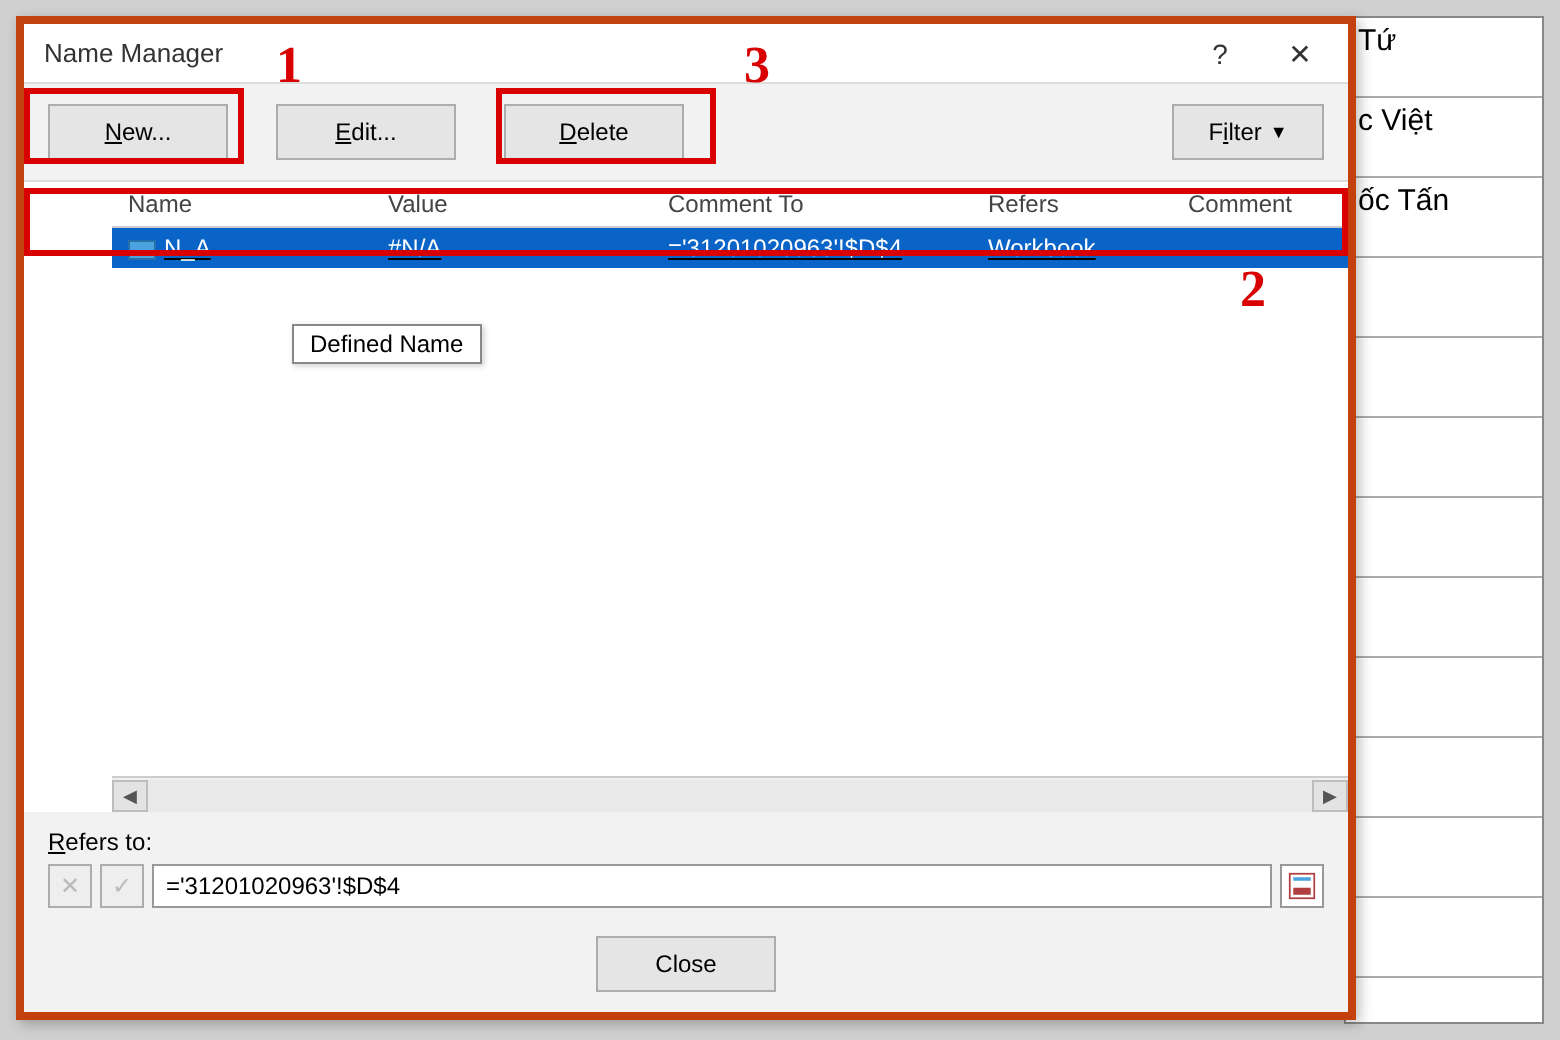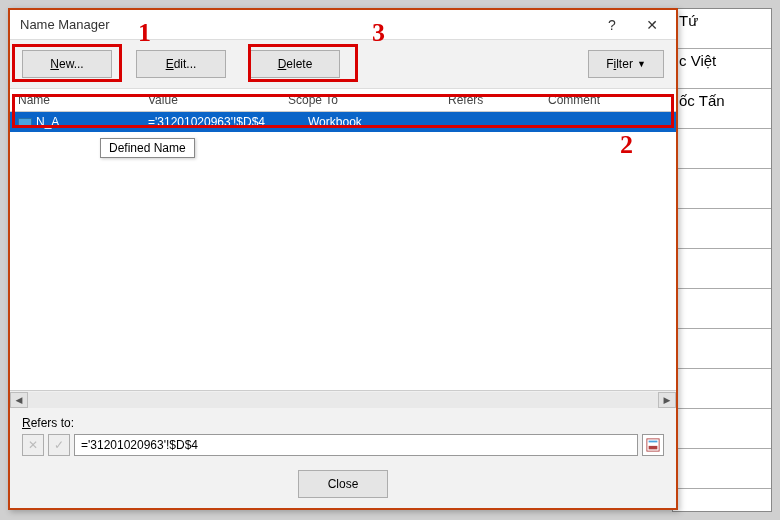"Name Manager" .dialog { border: 2px solid #c2410c -> 4px solid #c2410c }
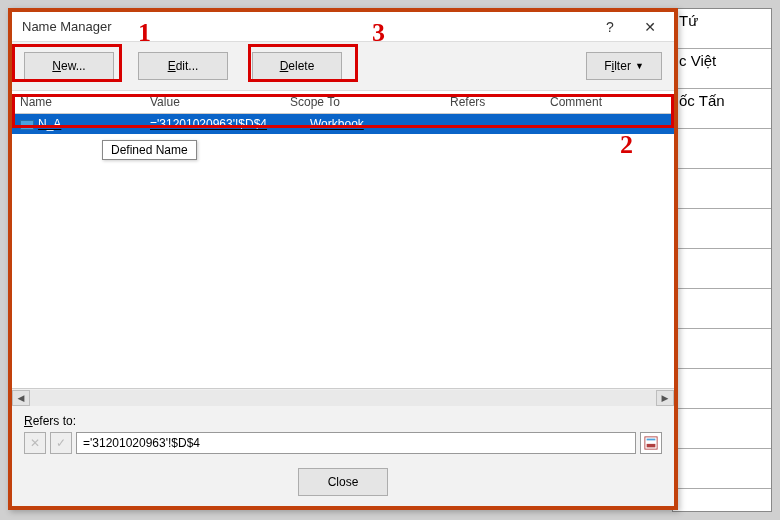"Name" .list-area { margin-left: none -> 44px }
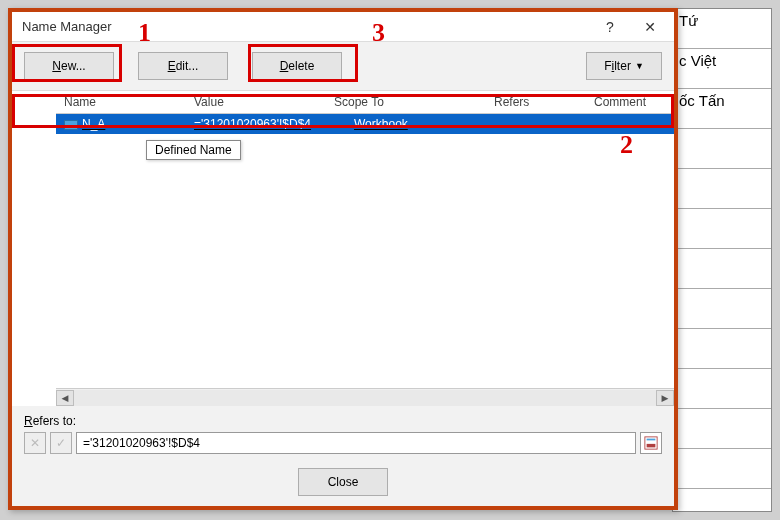"Scope To" div.col-ref { text: Scope -> Comment }
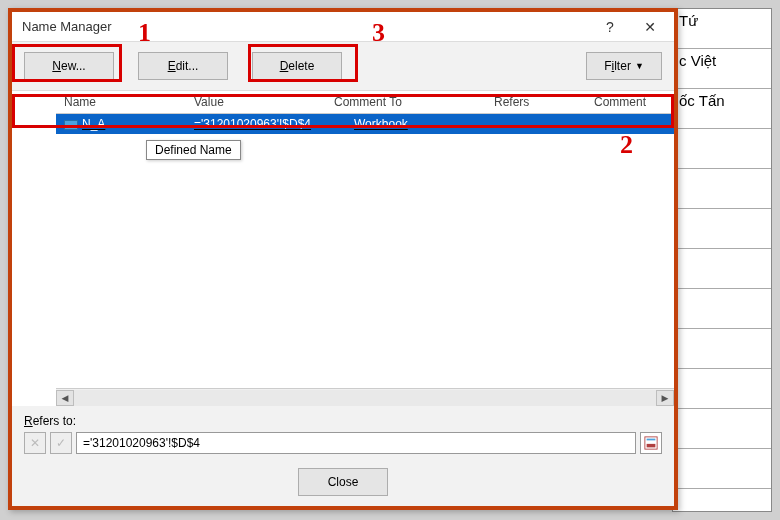"#N/A" div.col-value { html: none -> <div>#N/A</div> }
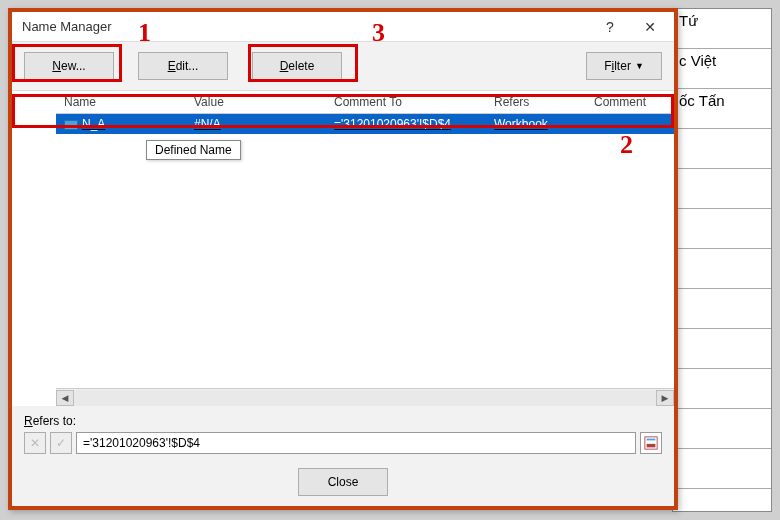"Defined Name" div.tooltip { top: 26px -> 48px }
